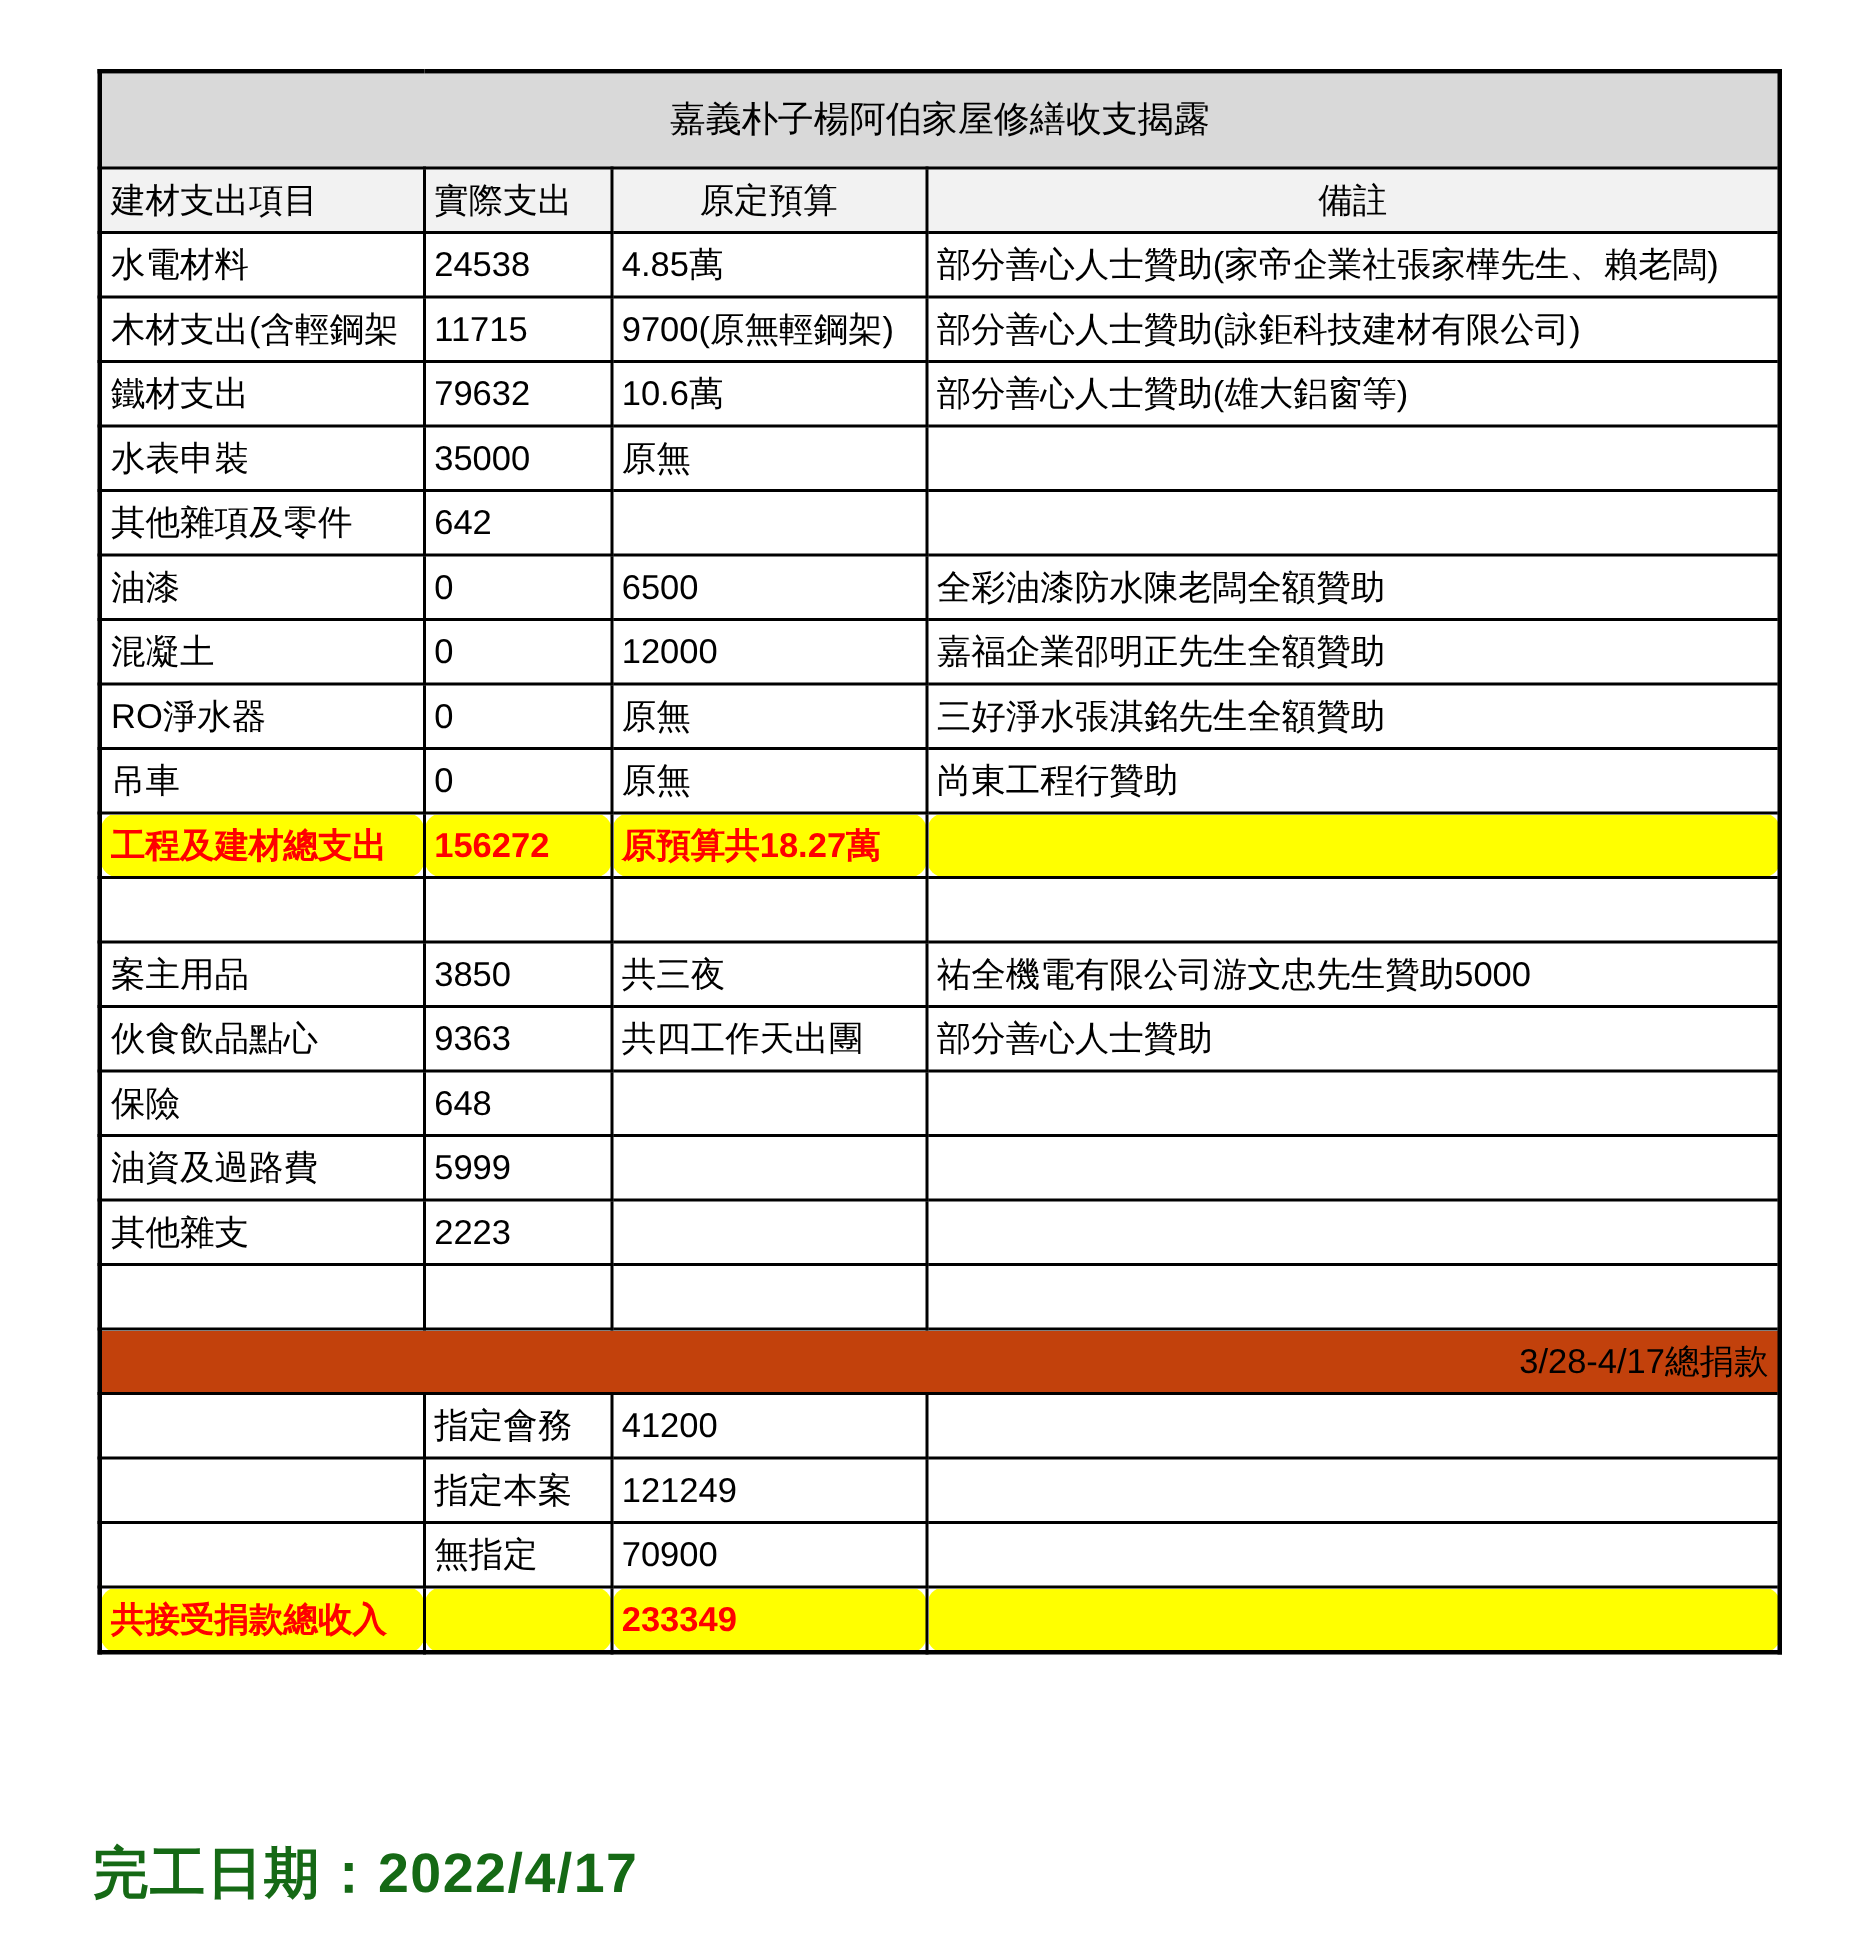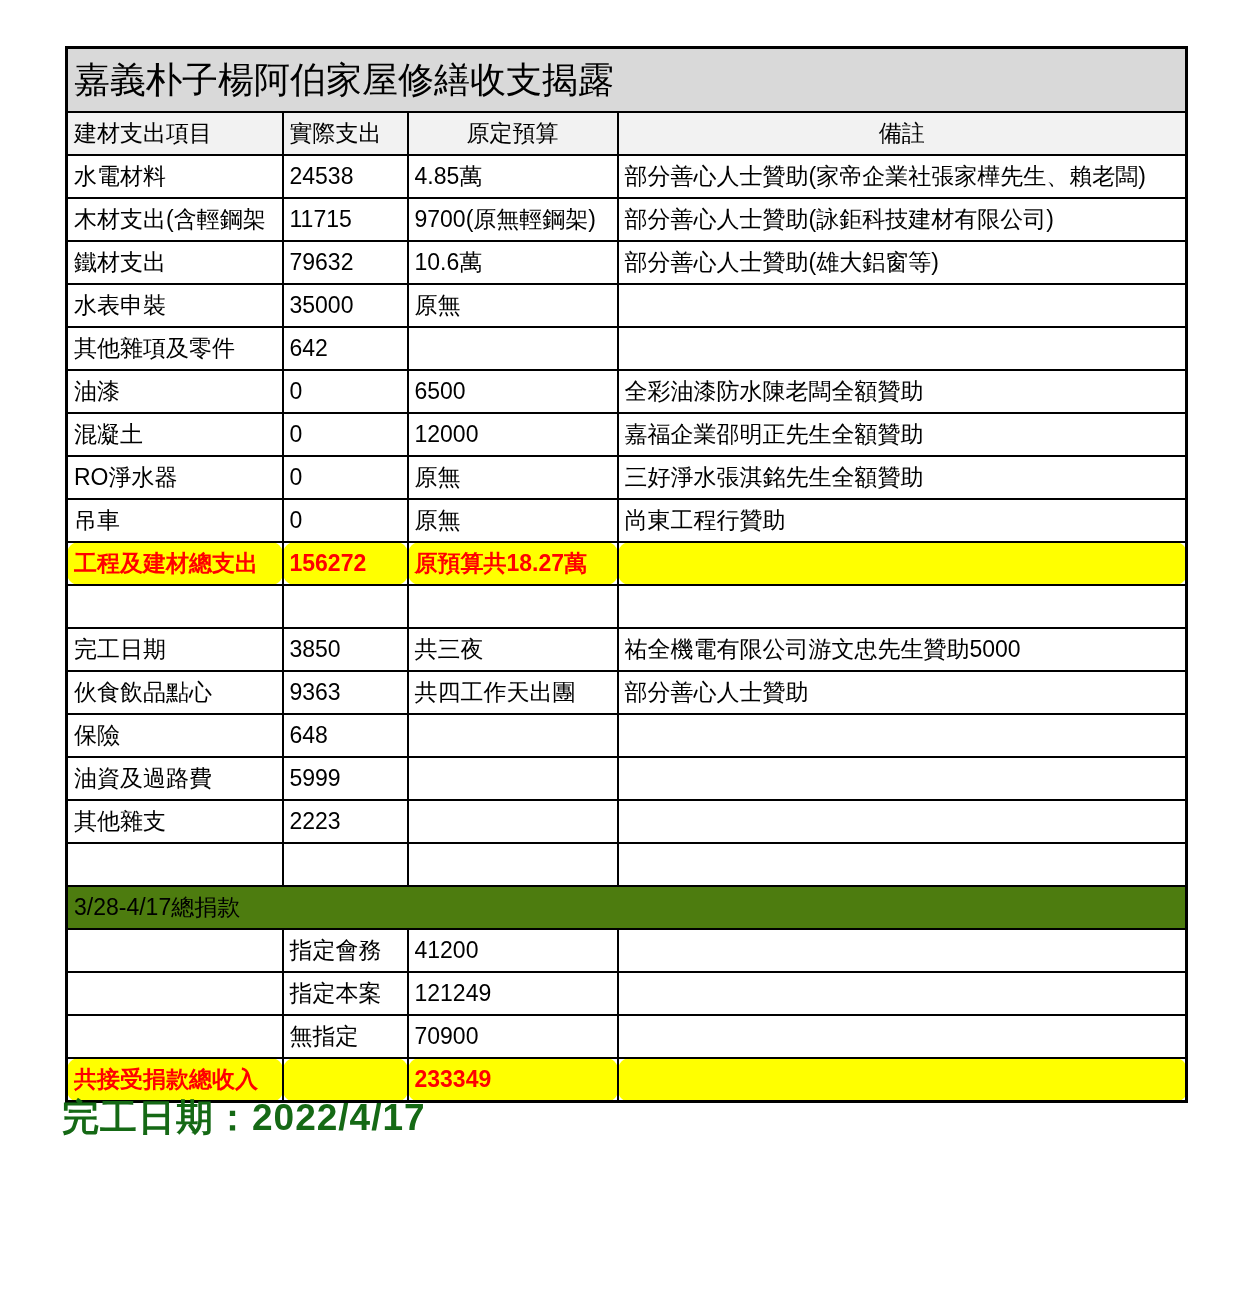"嘉義朴子楊阿伯家屋修繕收支揭露" td.title-cell { font-size: 36px -> 24px; text-align: left -> center }
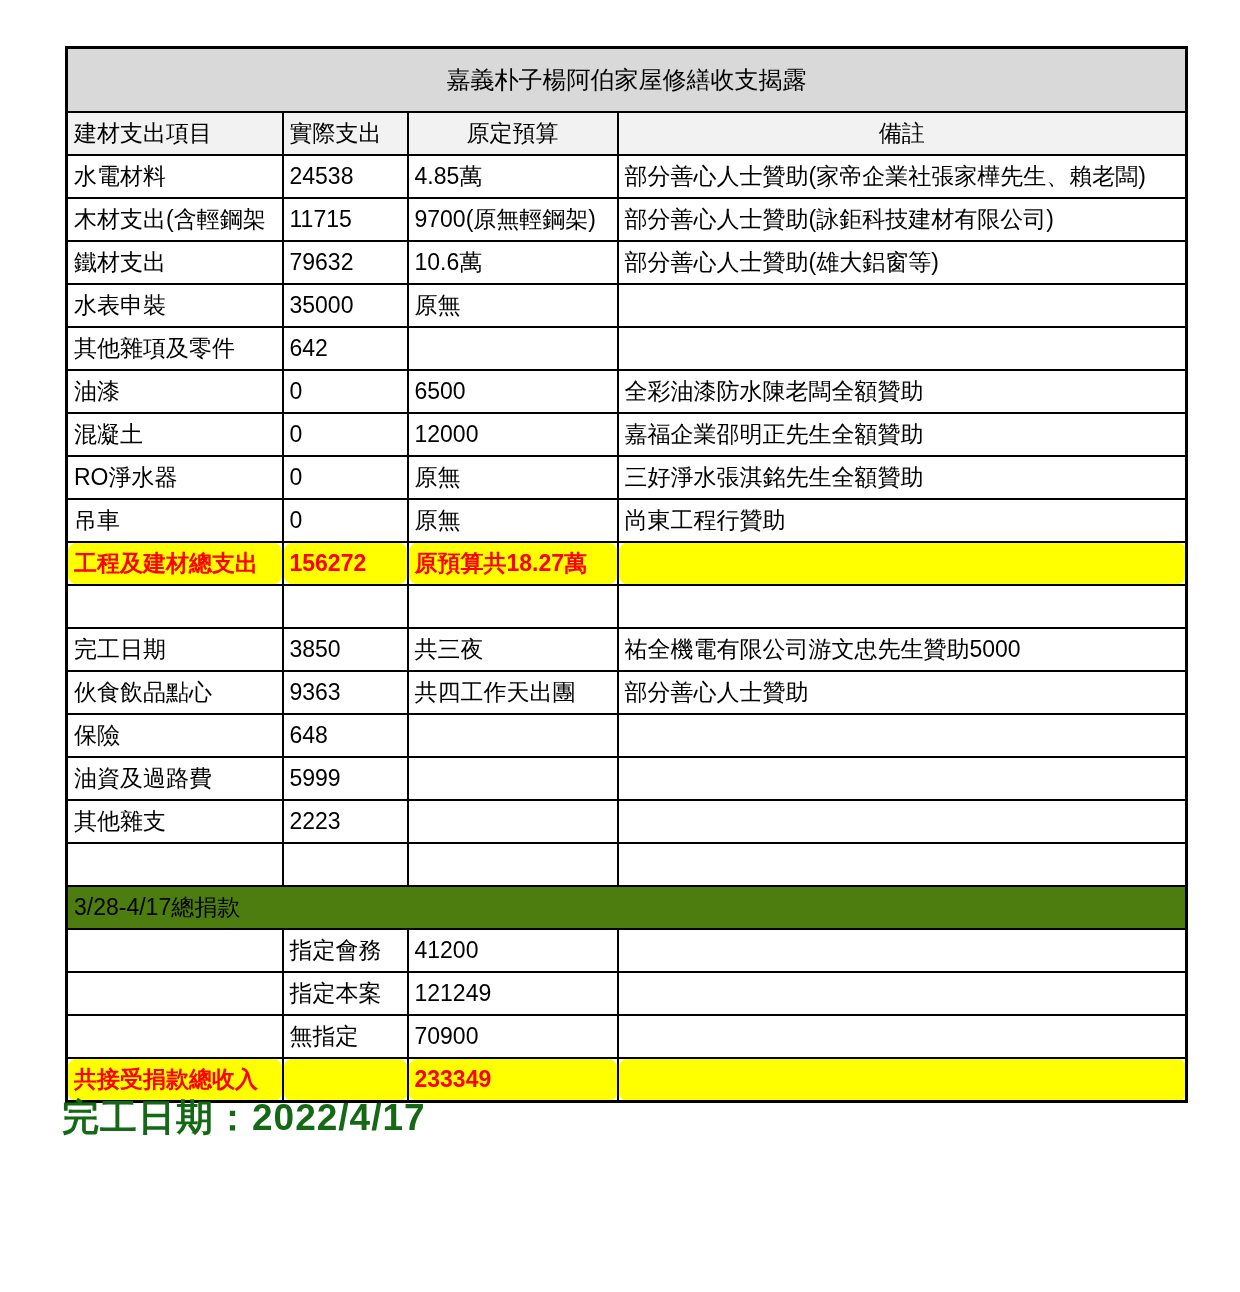"完工日期" td { text: 完工日期 -> 案主用品 }
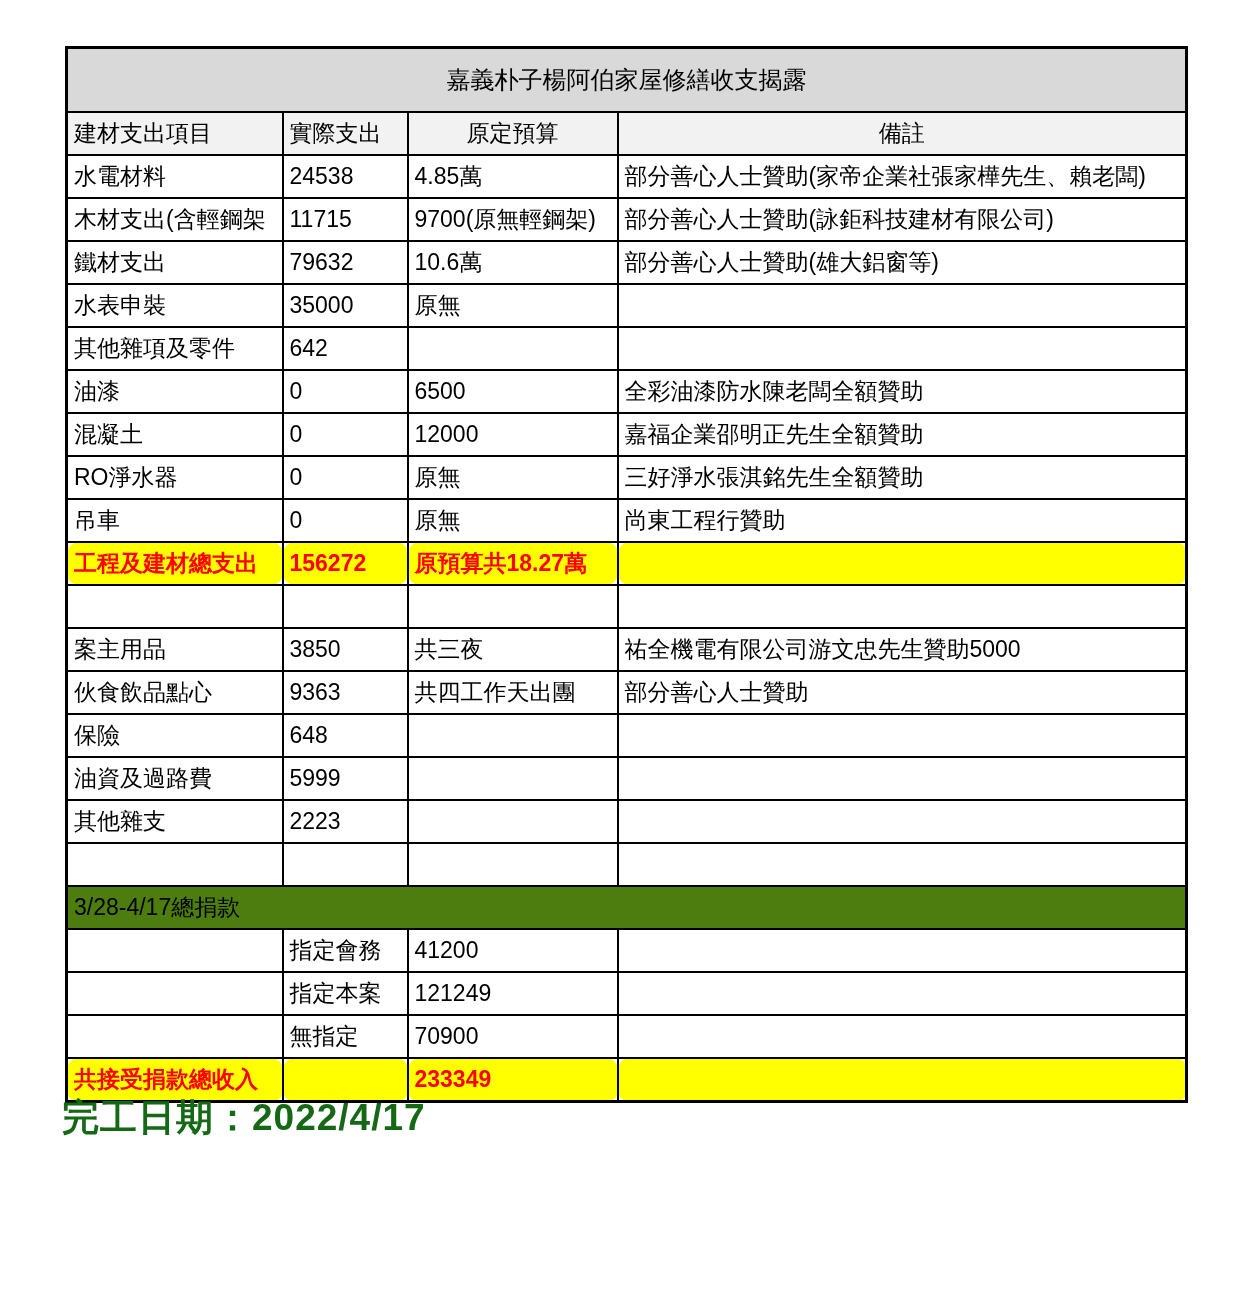"3/28-4/17總捐款" td.dhead { background: #4d7c0f -> #c2410c; text-align: left -> right }
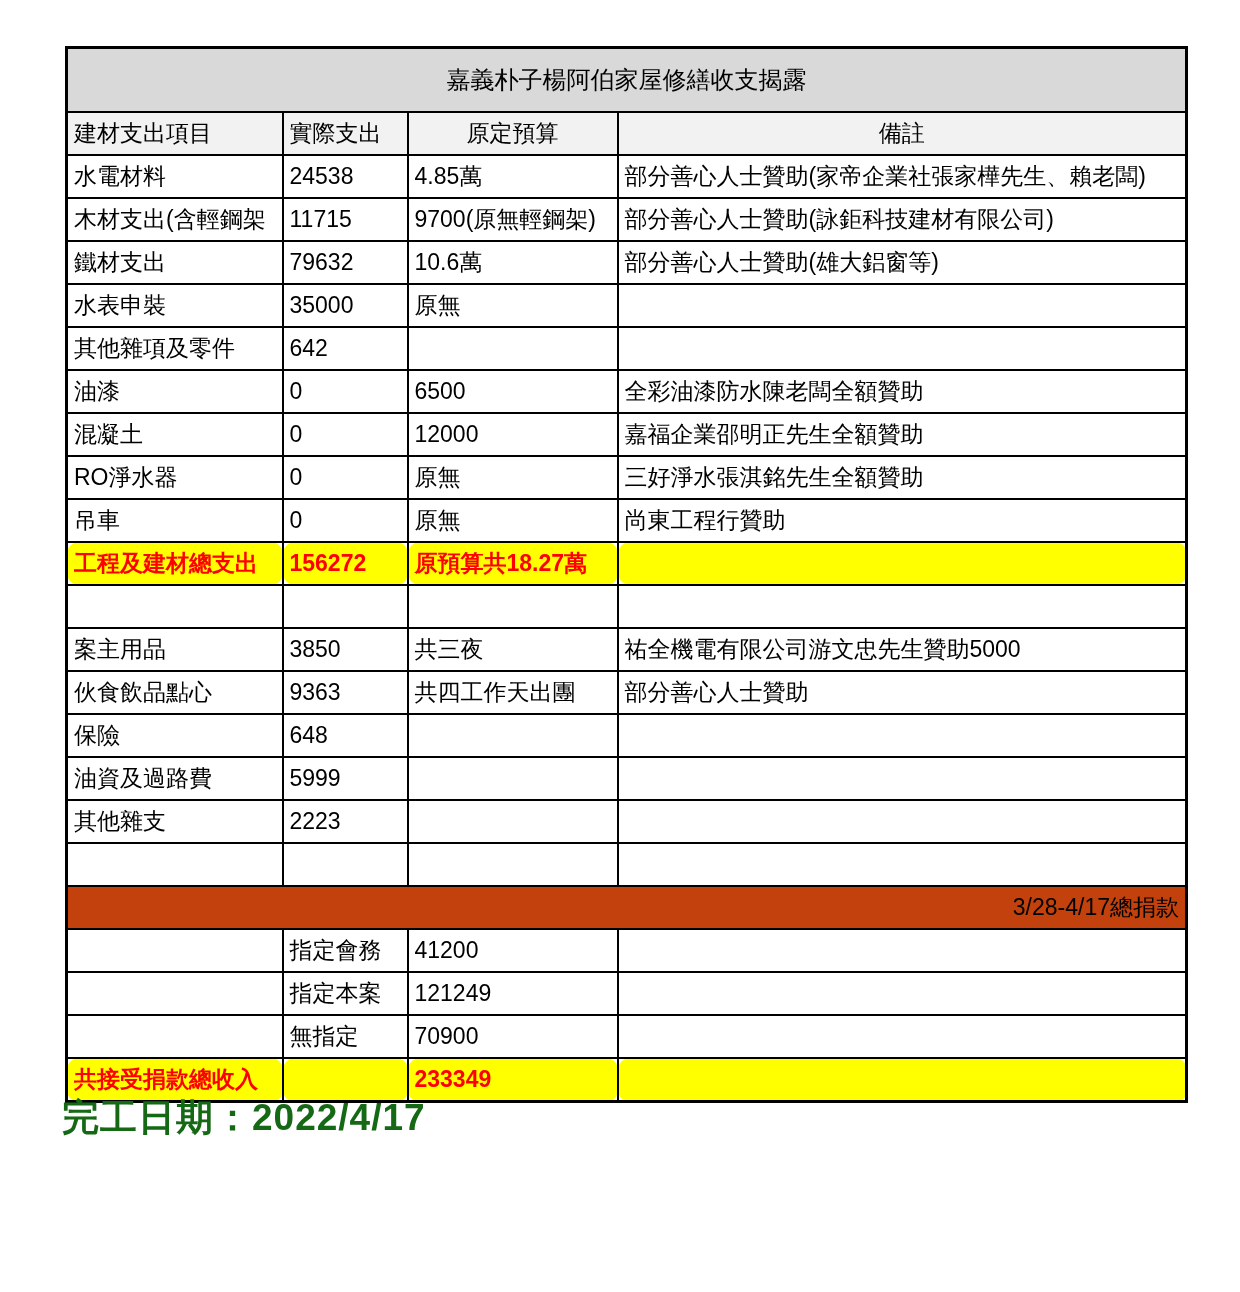"完工日期：2022/4/17" .footer-line { top: 1093px -> 1224px }
